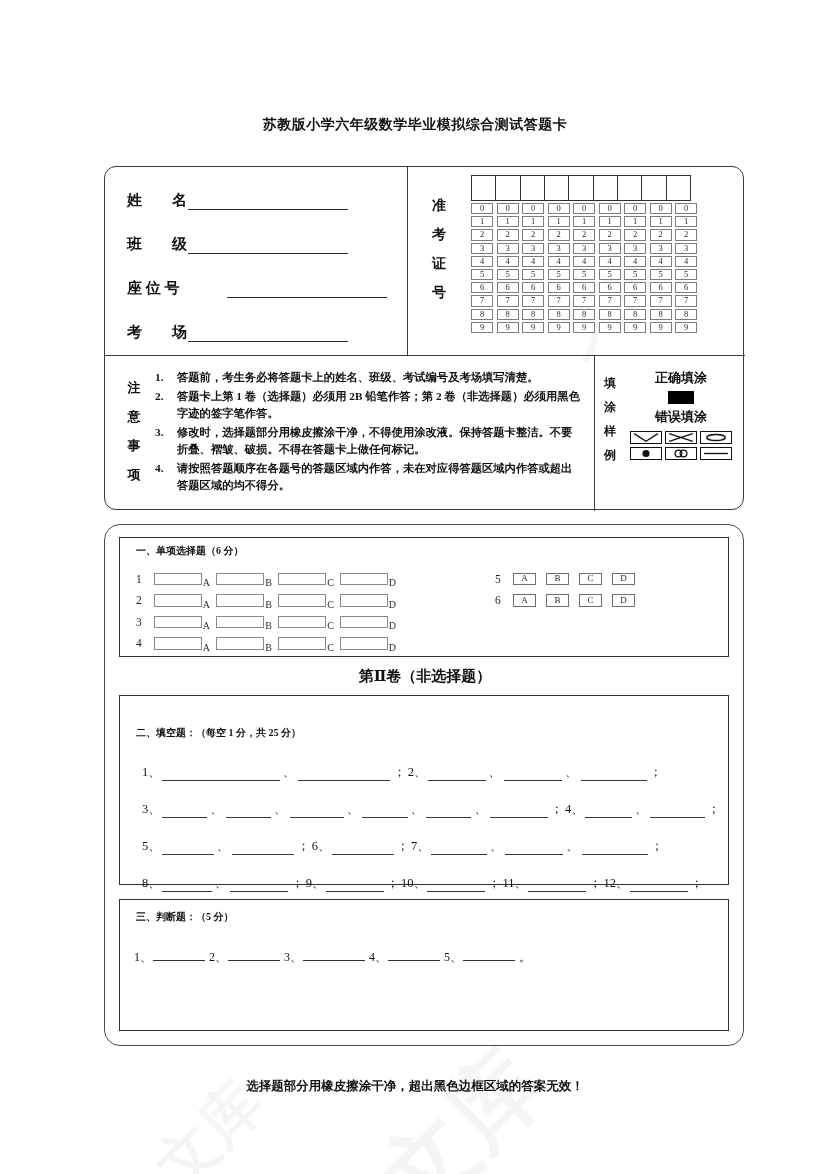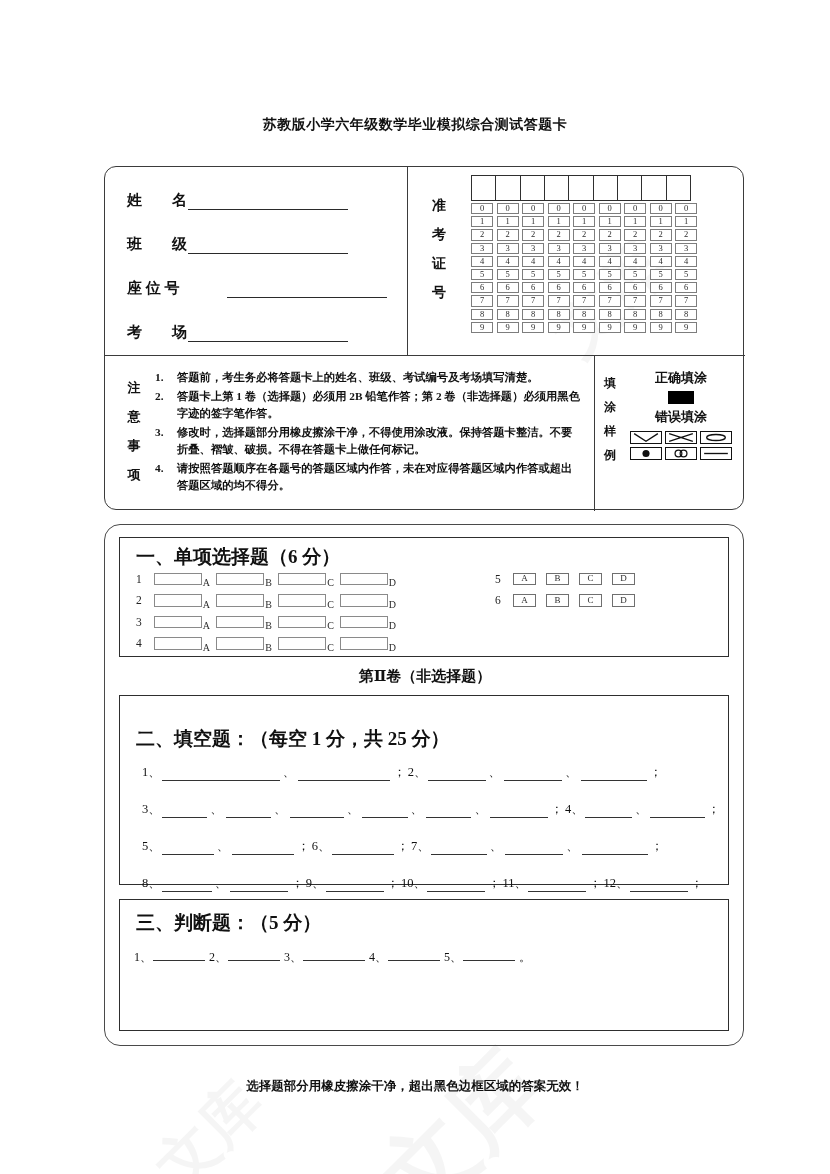"一、单项选择题（6 分）" .sec-h { font-size: 19px -> 10px }
